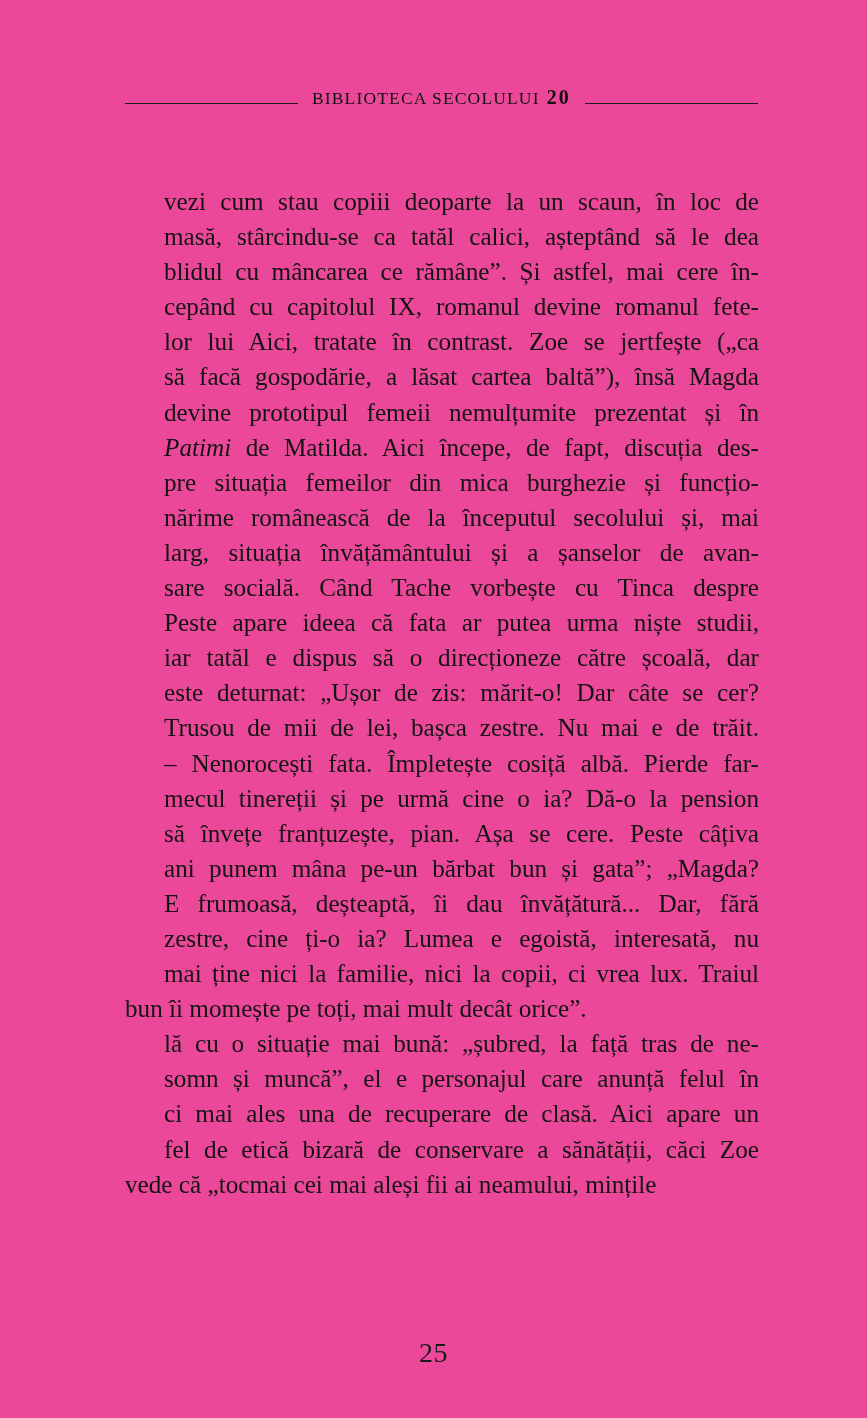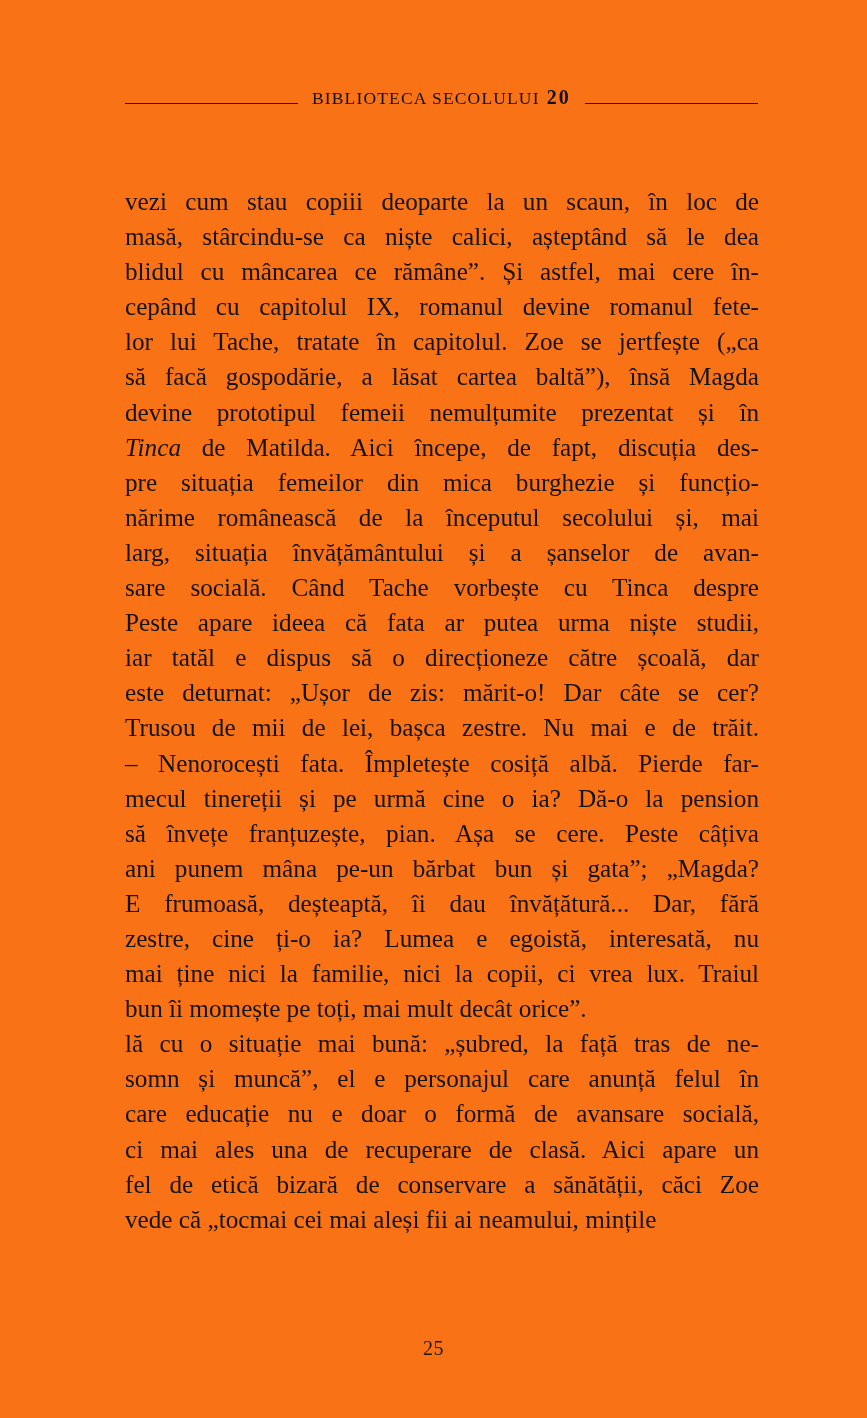"BIBLIOTECA SECOLULUI 20" .page { background: #f97316 -> #ec4899 }
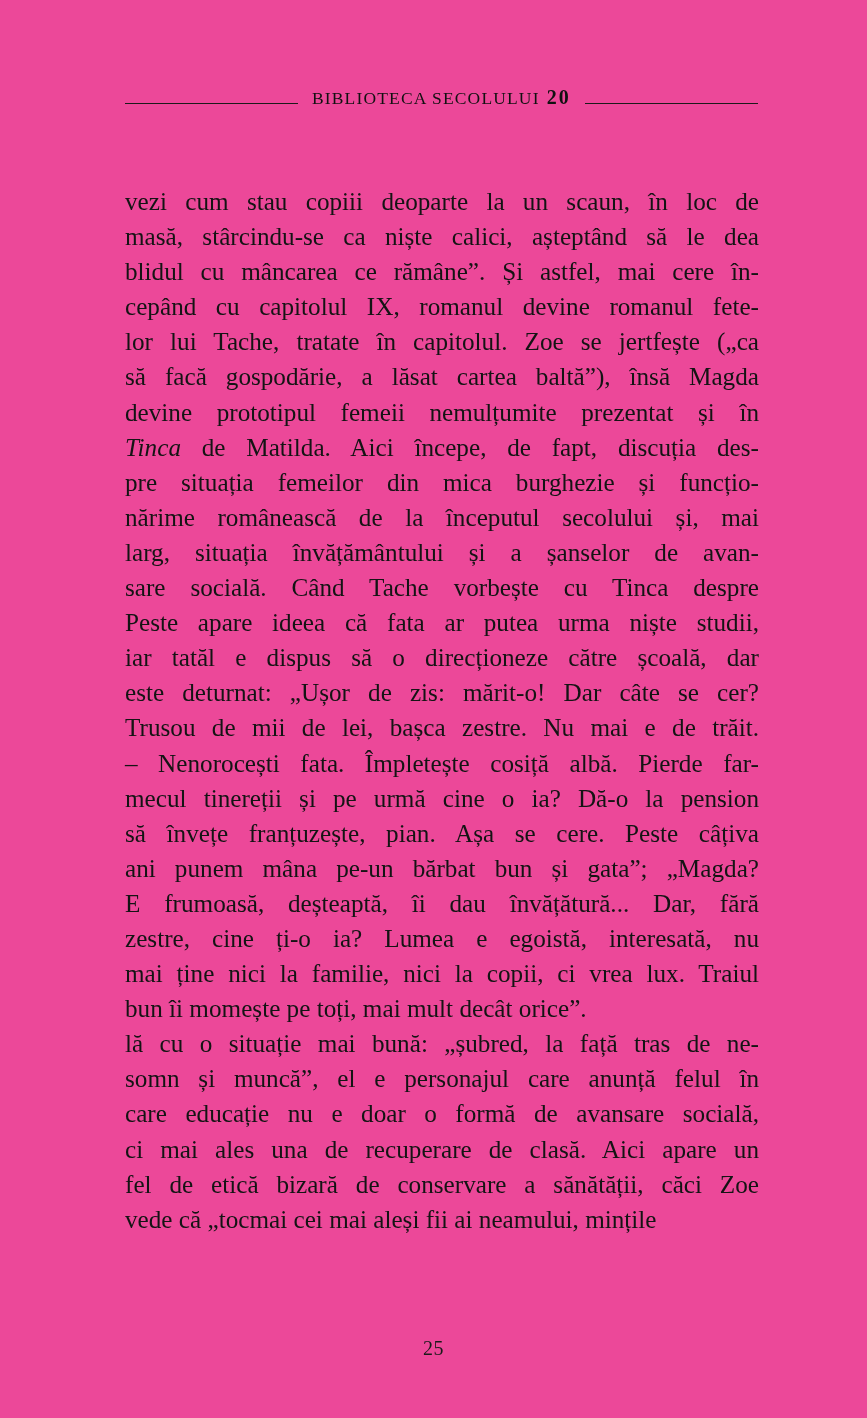"vezi cum stau copiii deoparte" .para .ln.j { margin-left: none -> 39px }
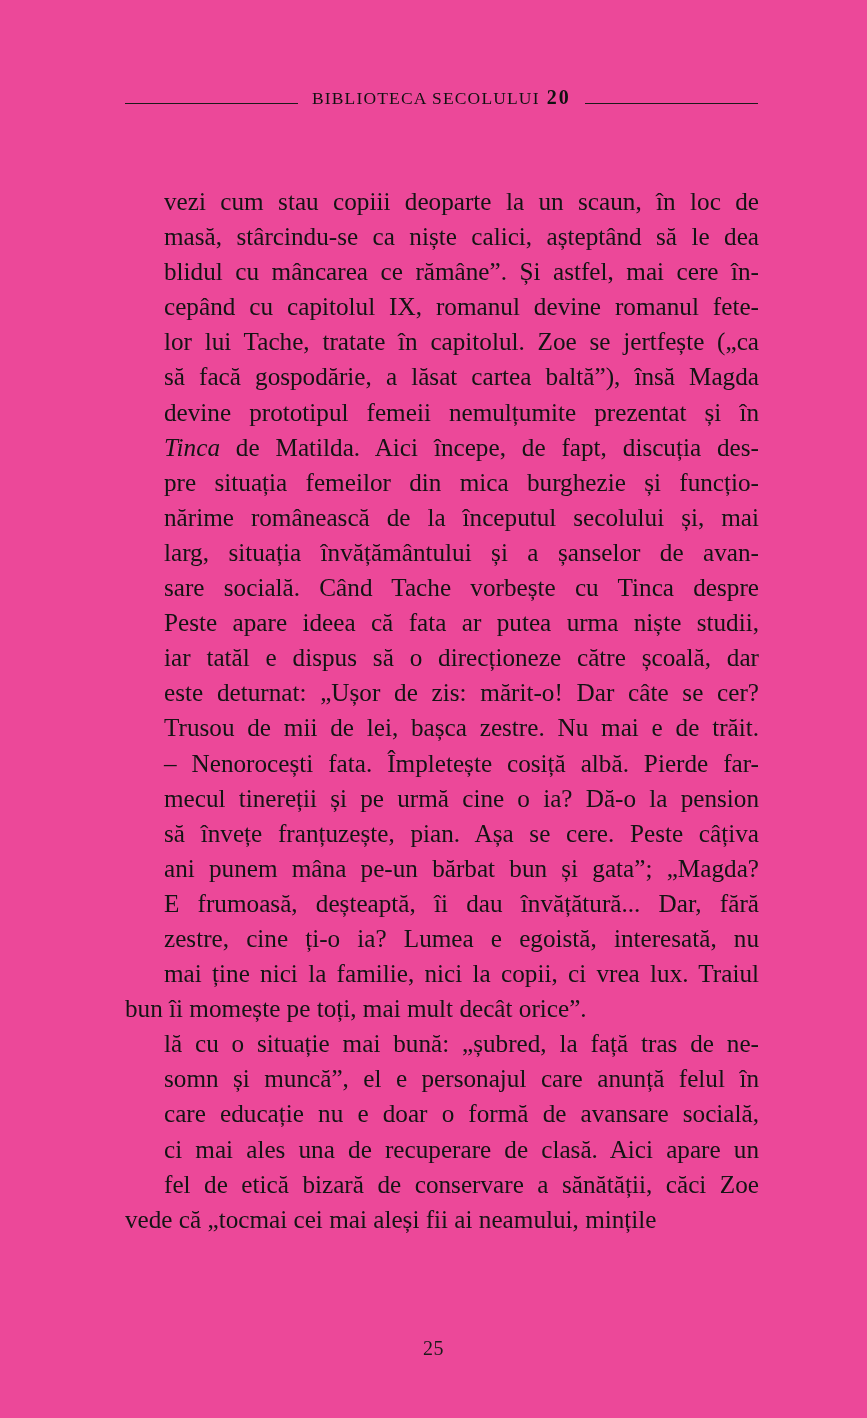"masă, stârcindu-se ca niște calici," span.ln { text: niște -> tatăl }
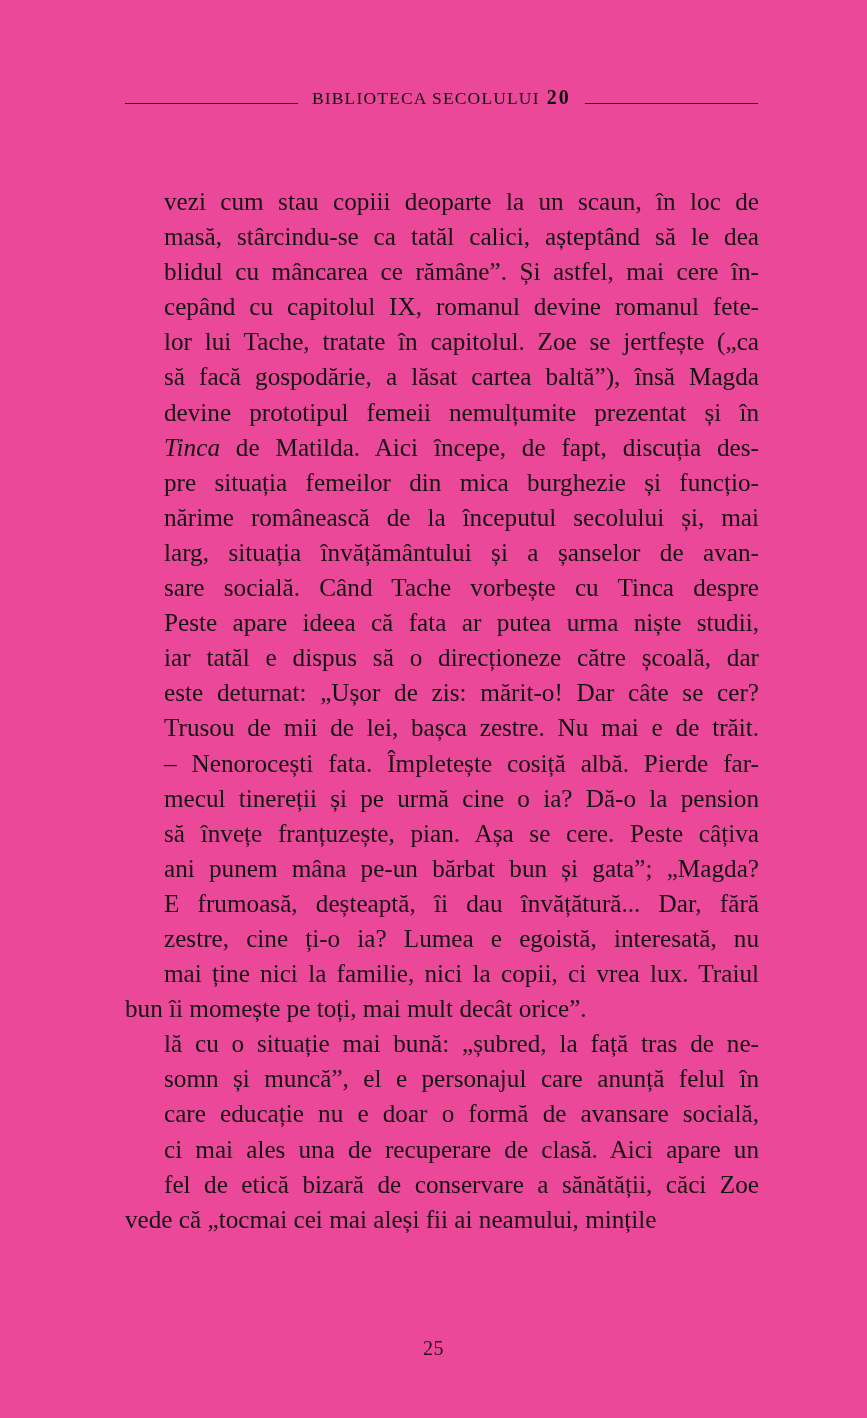"lor lui Tache, tratate în" span.ln { text: Tache, tratate în capitolul -> Aici, tratate în contrast }
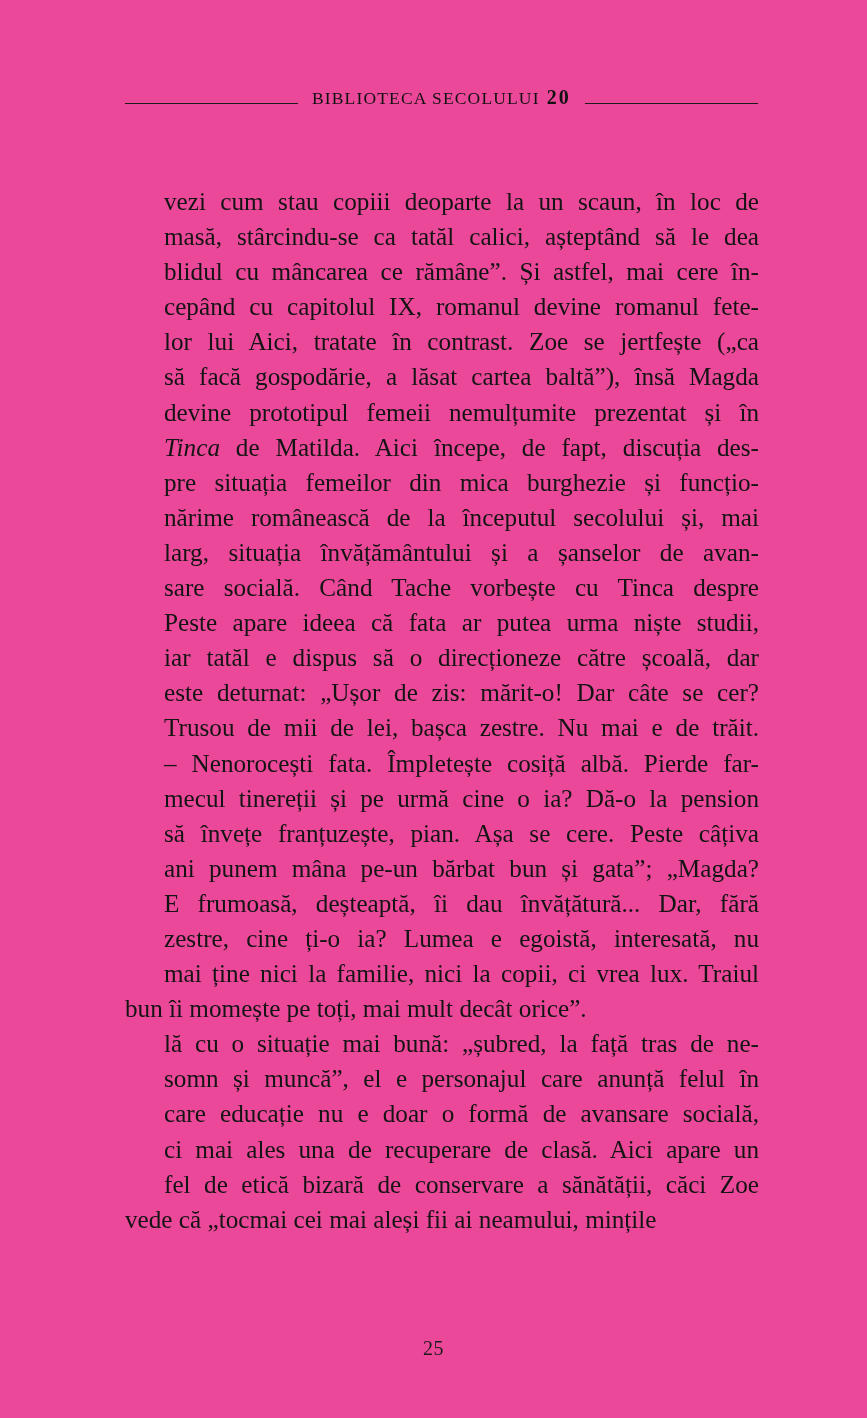"Tinca" em.work-title { text: Tinca -> Patimi }
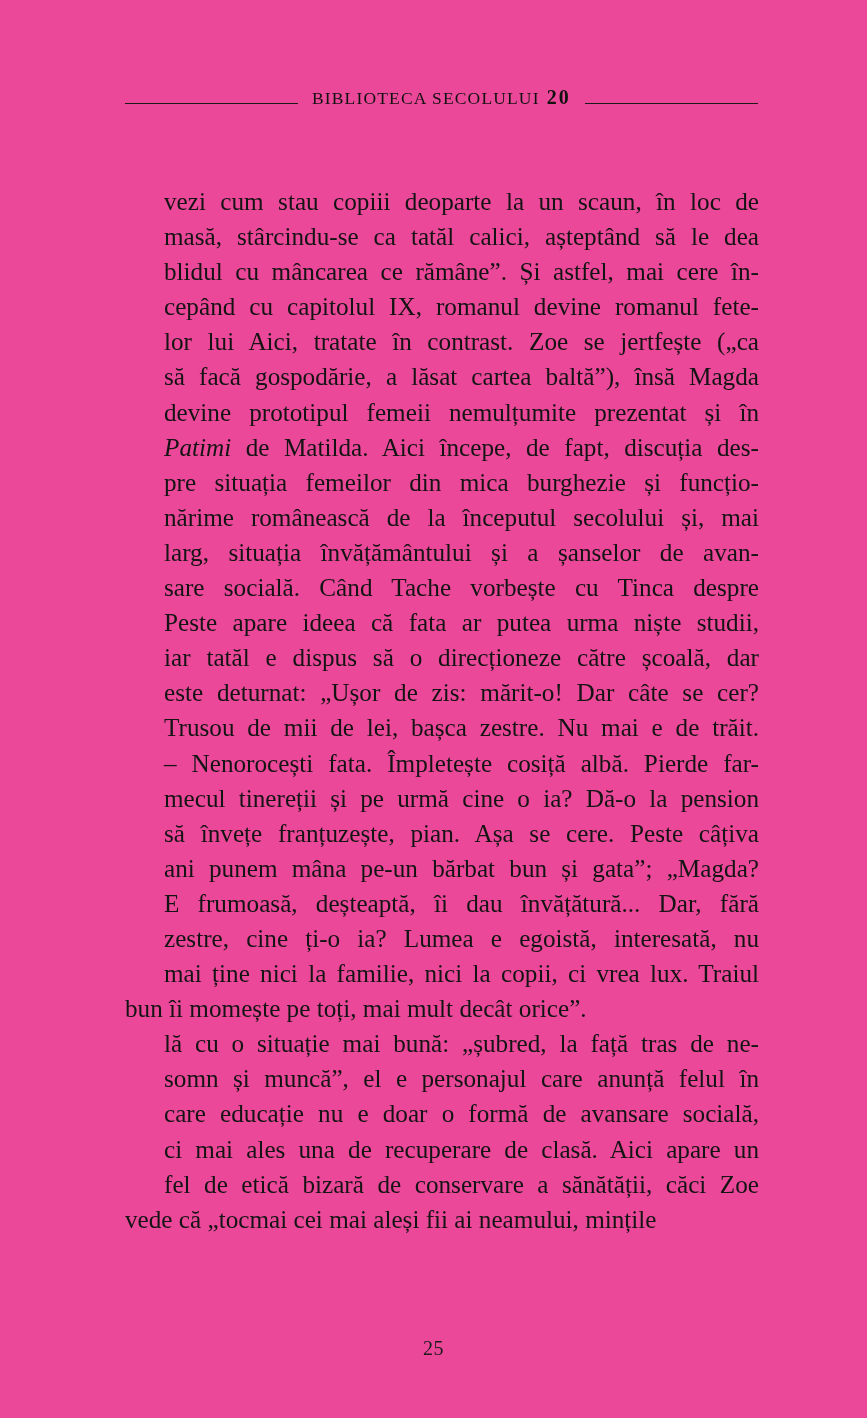"care educație nu e doar" span.ln { html: <span>care educație nu e doar o formă de avansare socială,</span> -> none }
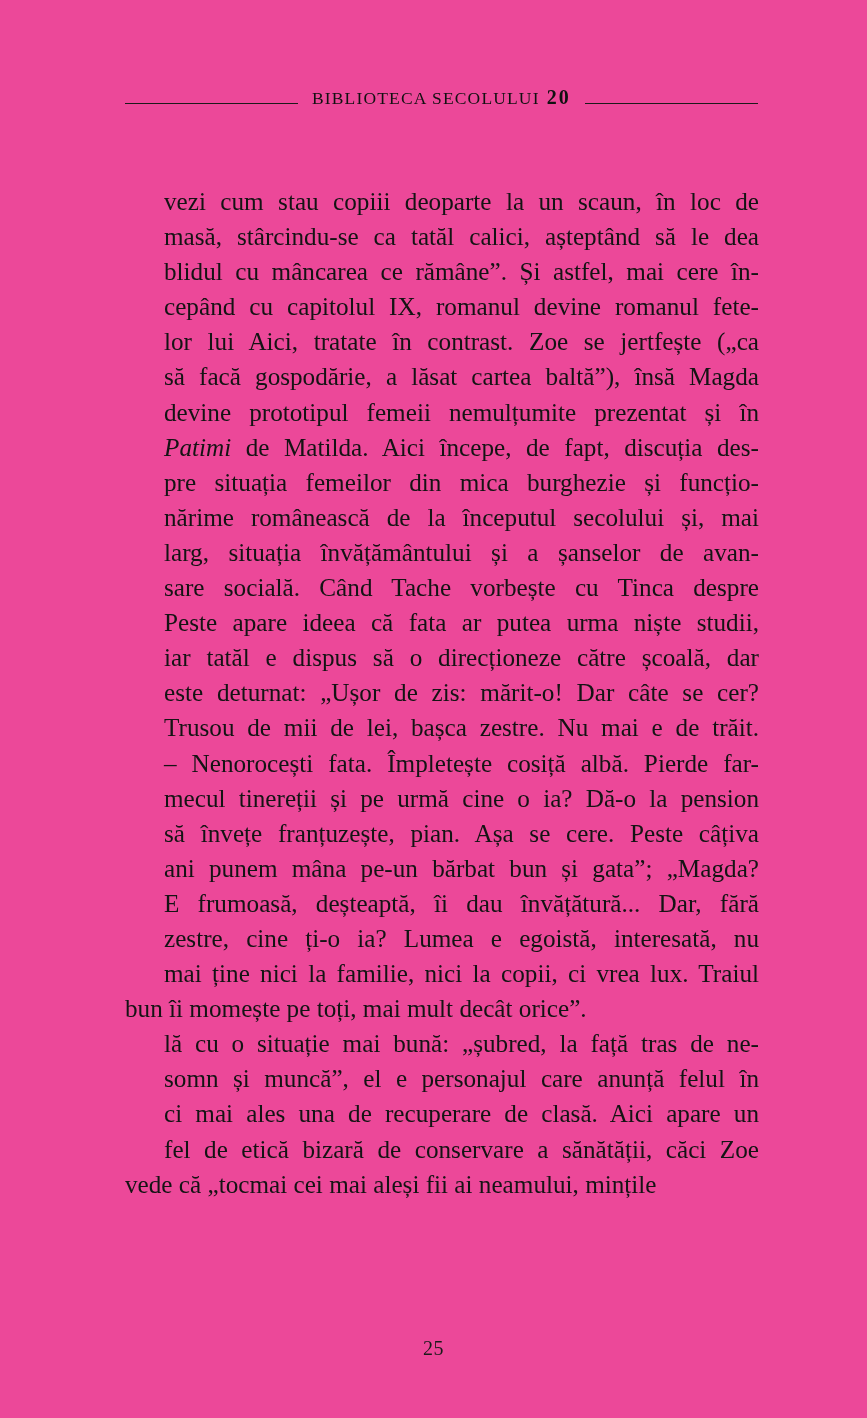"25" .folio { font-size: 20px -> 28px }
